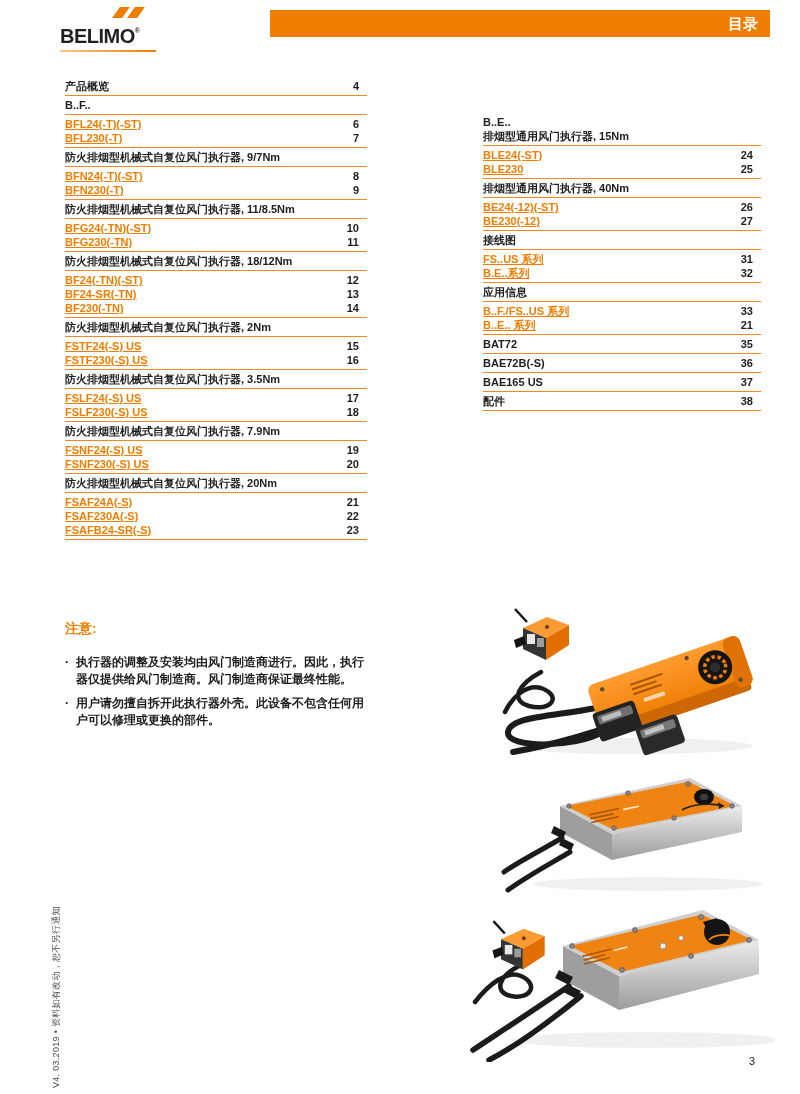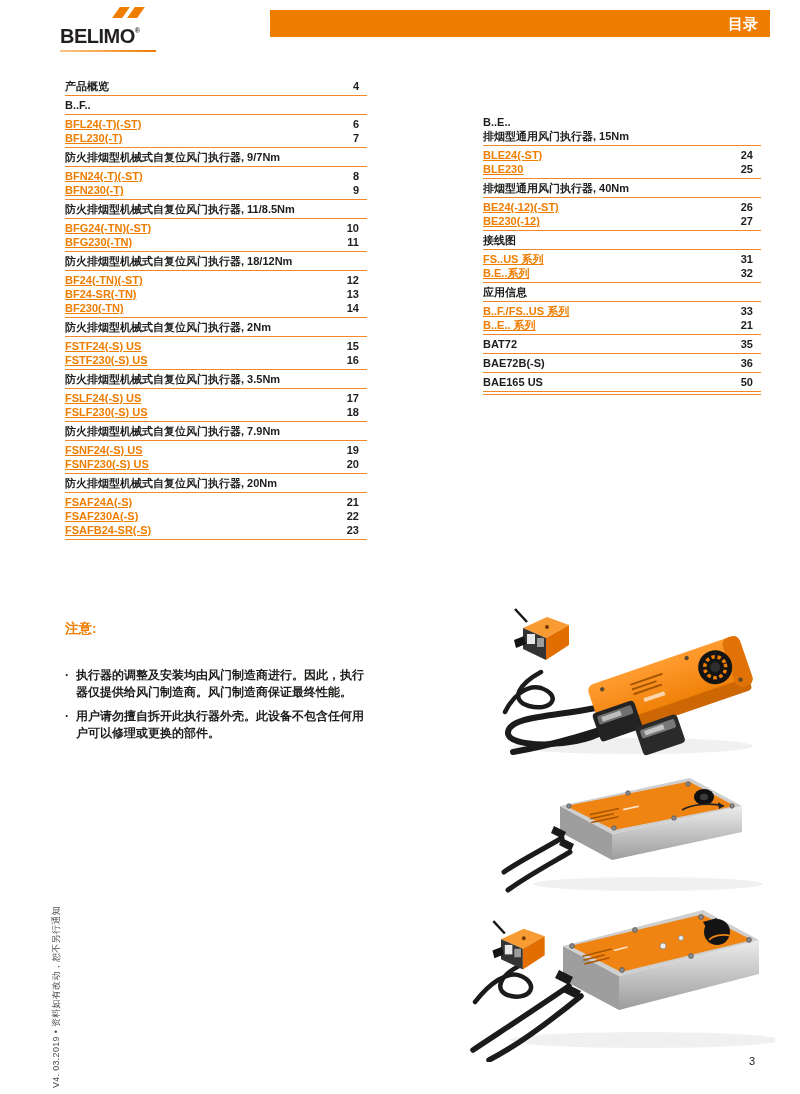"50" span.pg { text: 50 -> 37 }
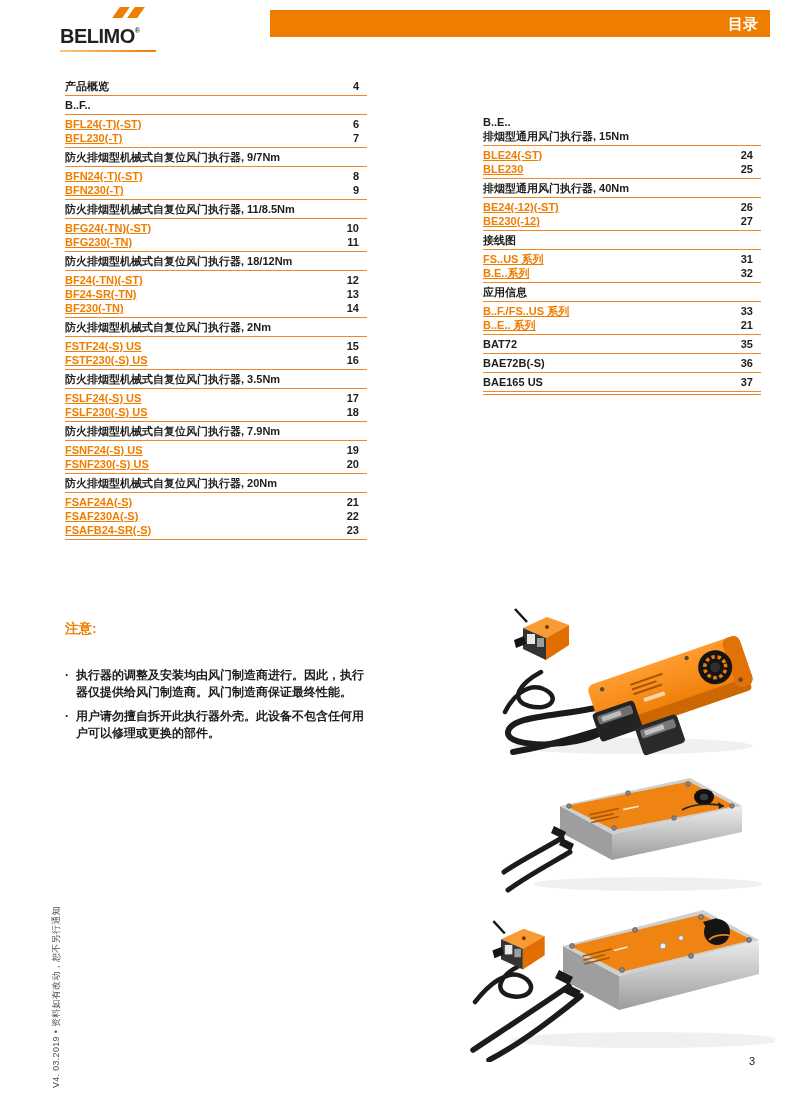"配件" div.toc-row { html: none -> <div> <span>配件</span> <span>38</span> </div> }
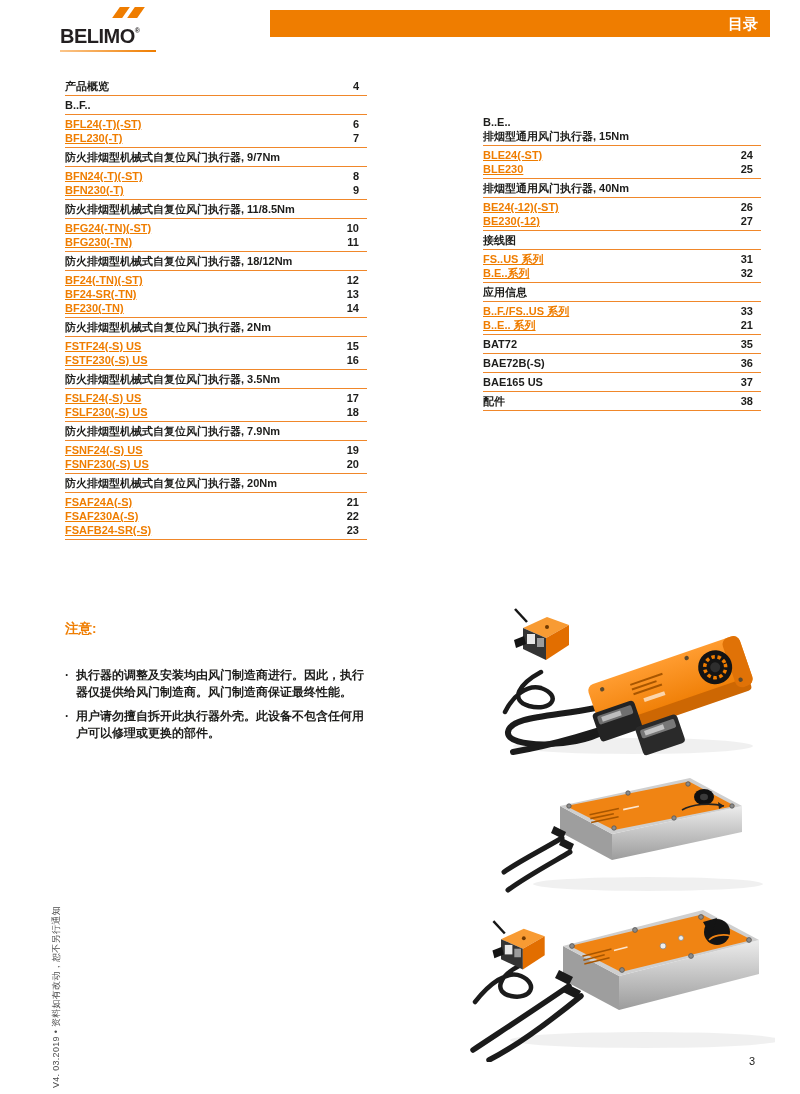"注意:" .note-title { margin-bottom: 29px -> 16px }
